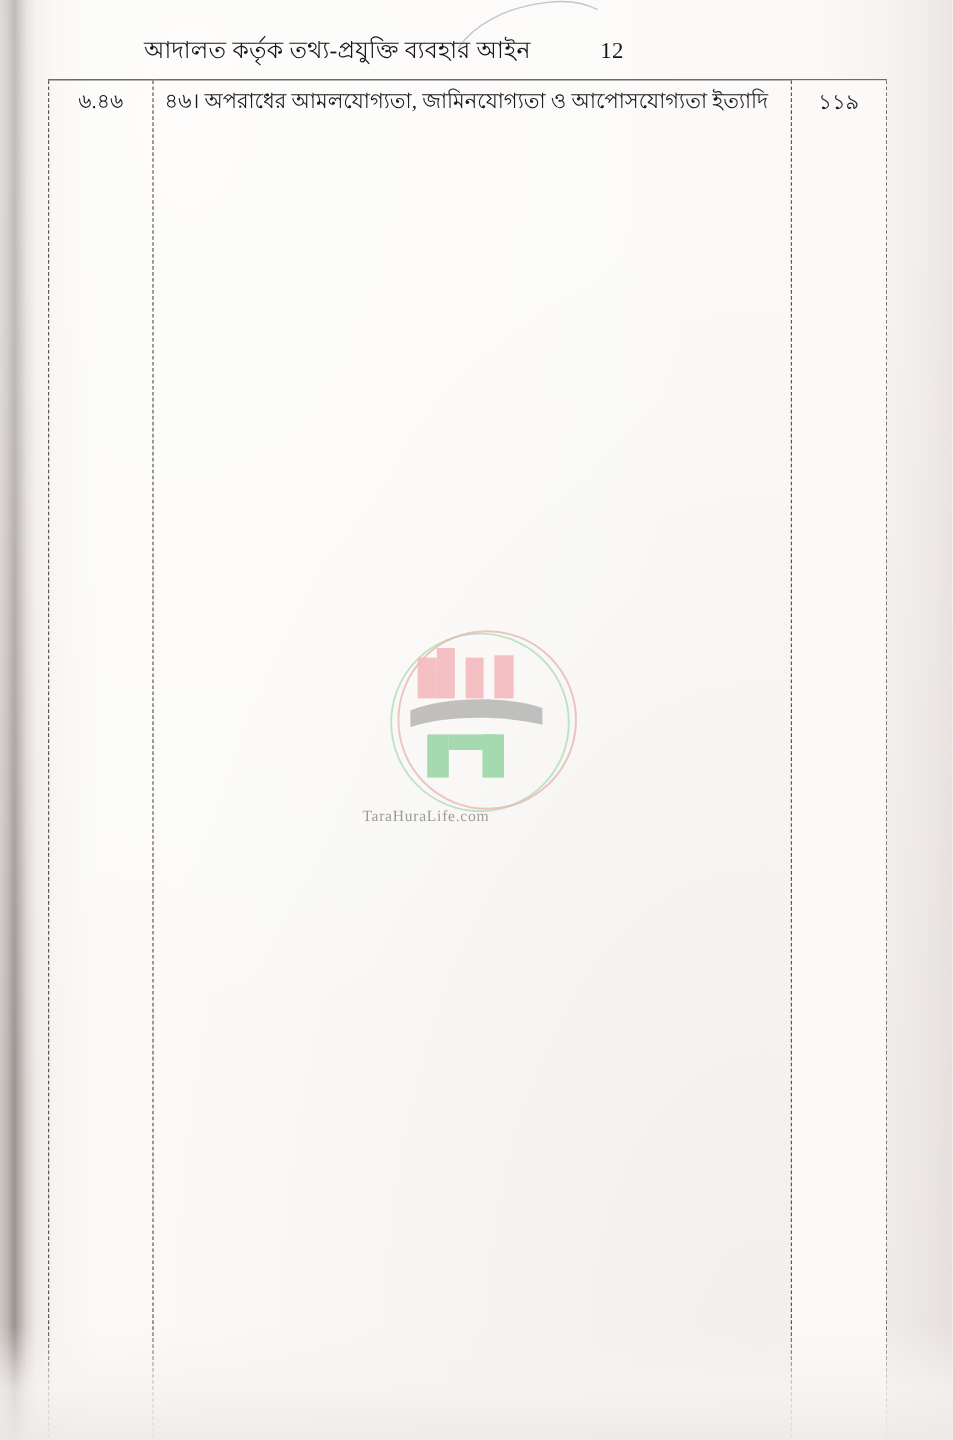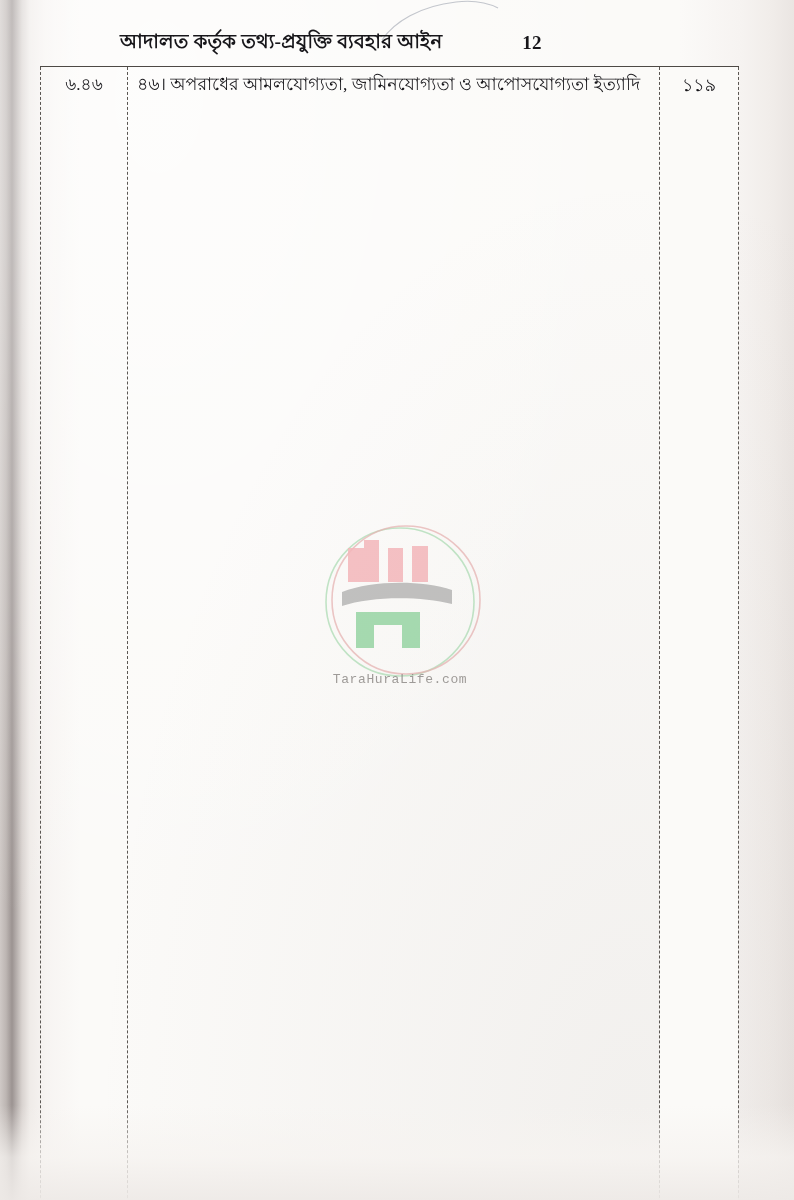"আদালত কর্তৃক তথ্য-প্রযুক্তি ব্যবহার আইন" .runhead { font-weight: 700 -> 400; gap: 22px -> none }
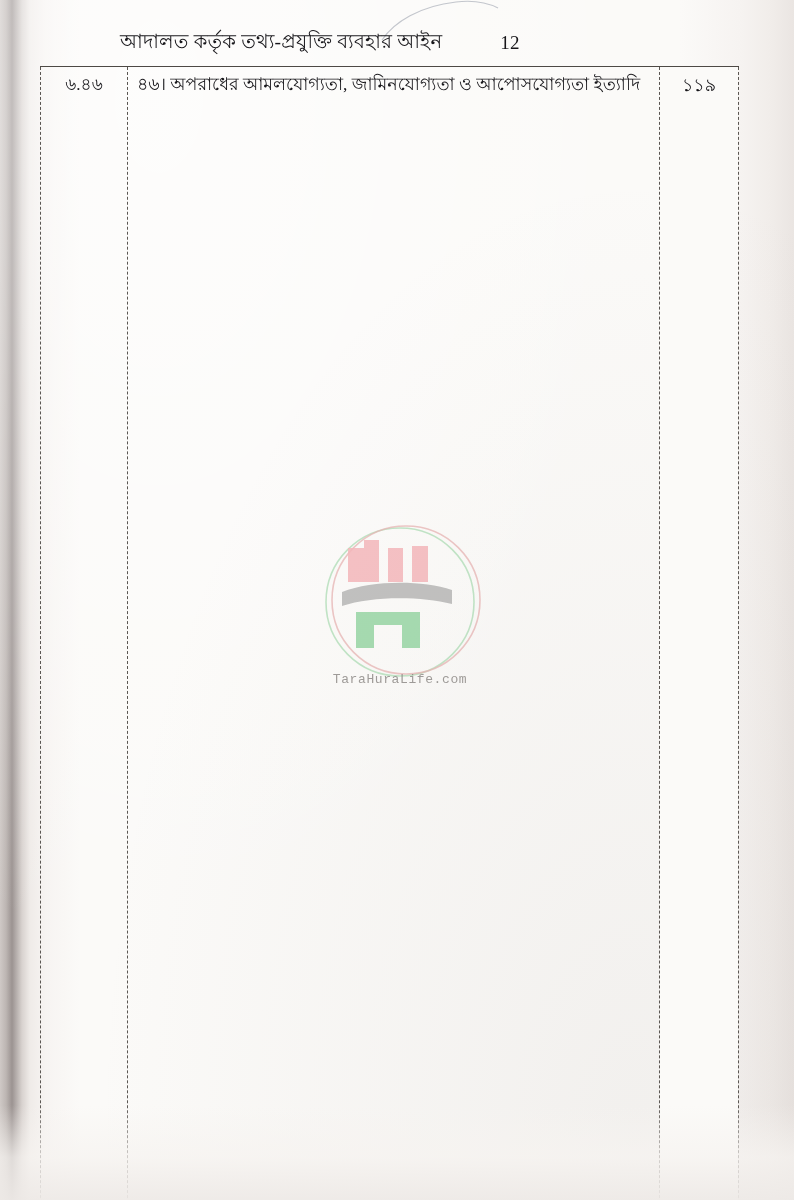"TaraHuraLife.com" .wm-domain { font-family: Liberation Mono, monospace -> Liberation Serif, serif; text-align: center -> left }
